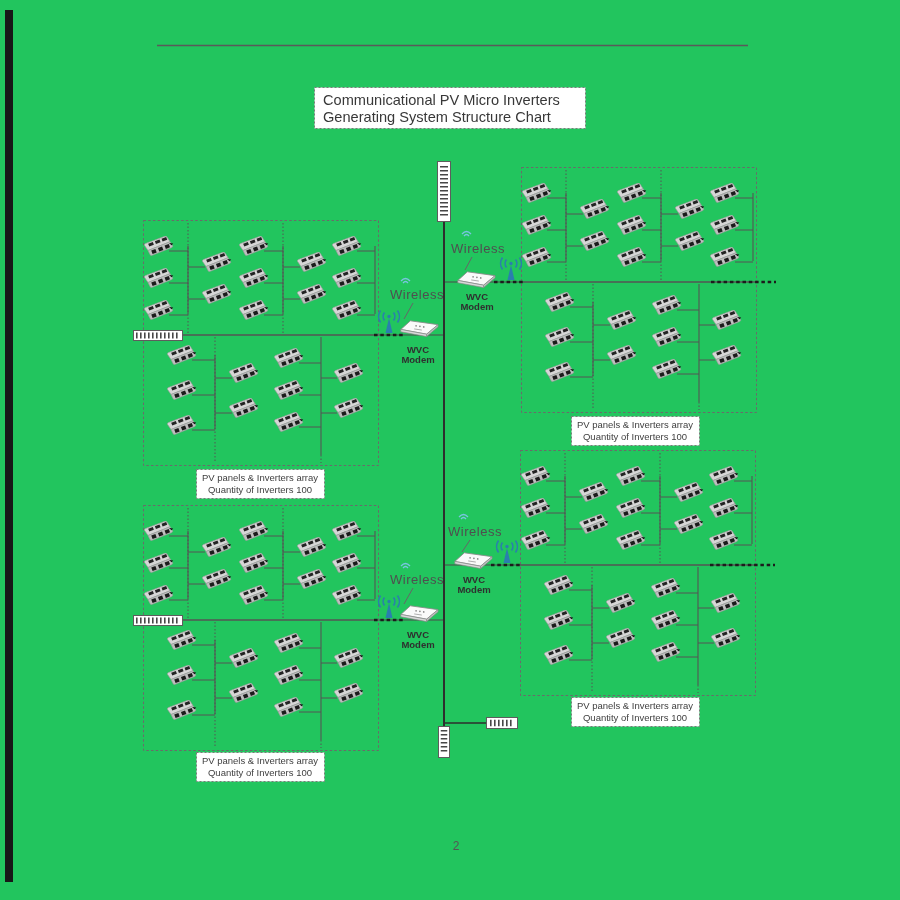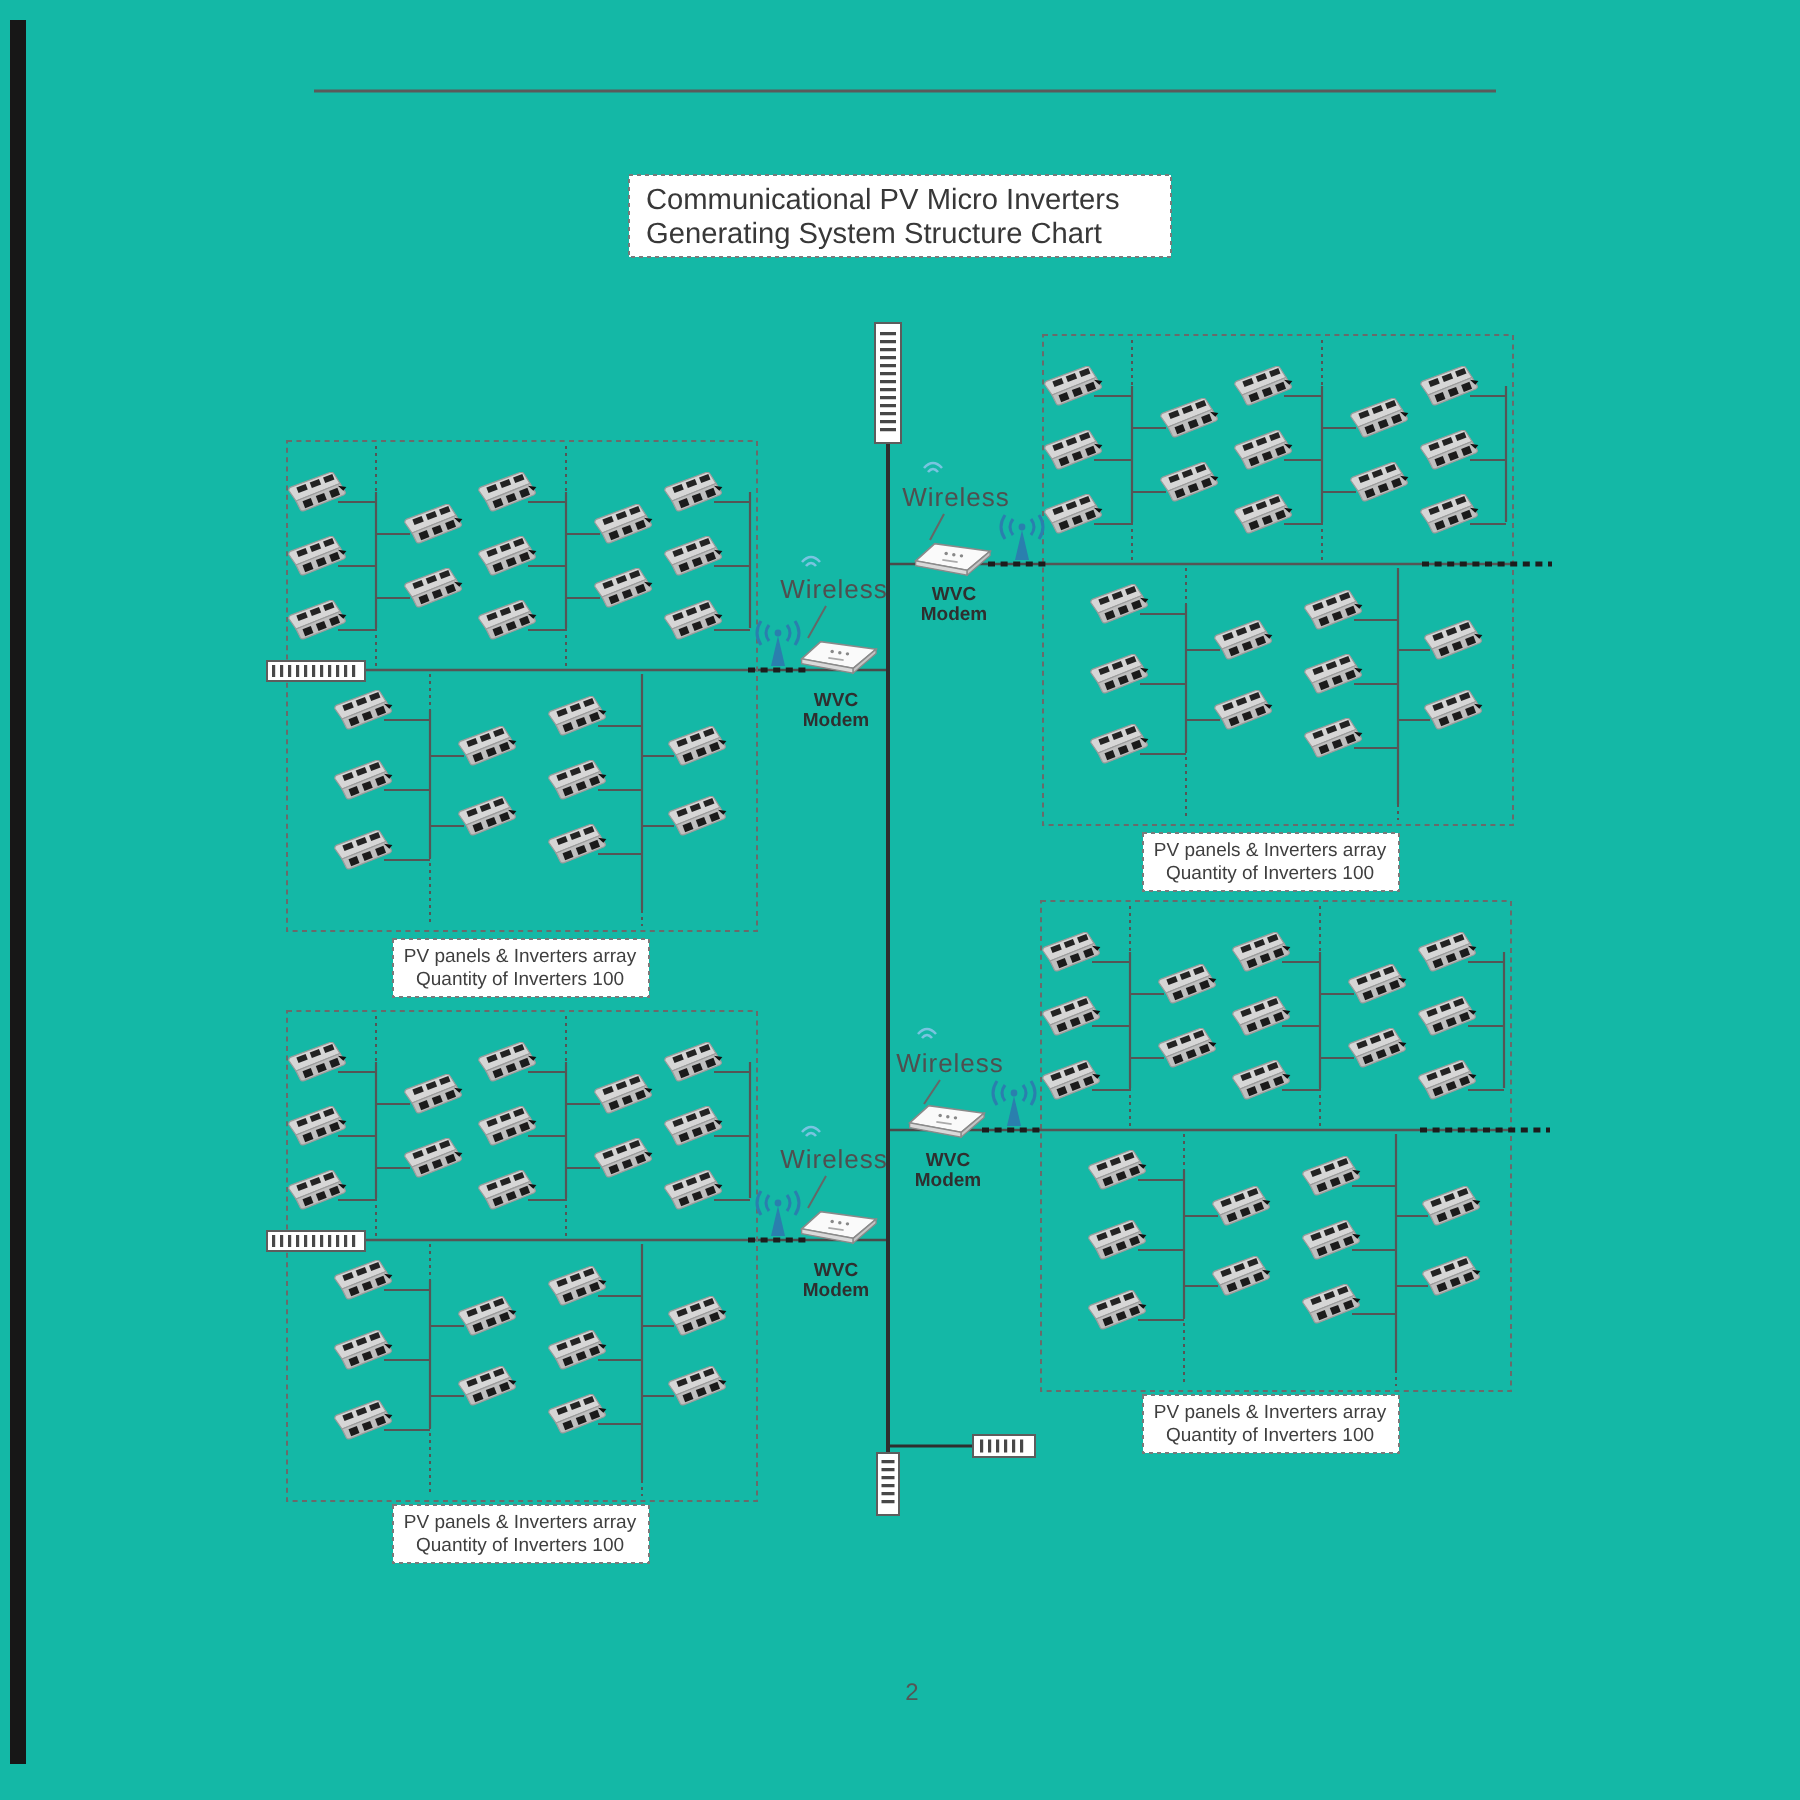"Communicational PV Micro Inverters" .page { background: #14b8a6 -> #22c55e }
